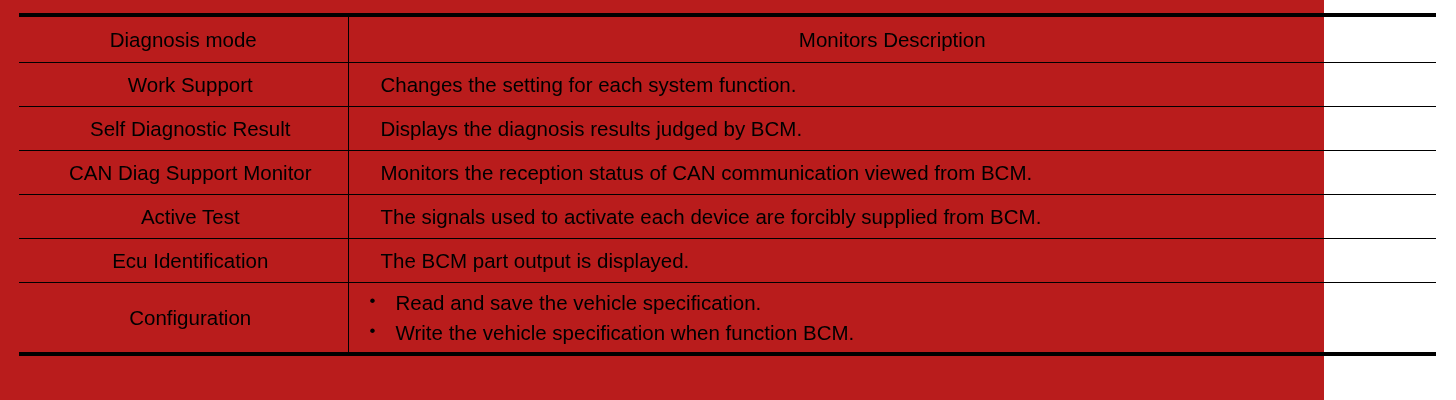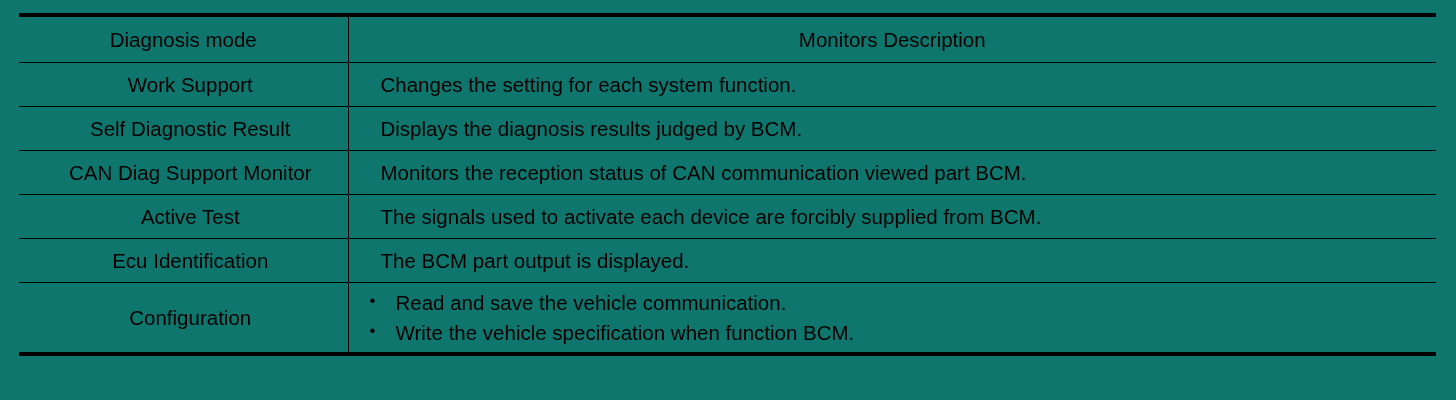"Diagnosis mode" .page { background: #0f766e -> #b91c1c; width: 1456px -> 1324px }
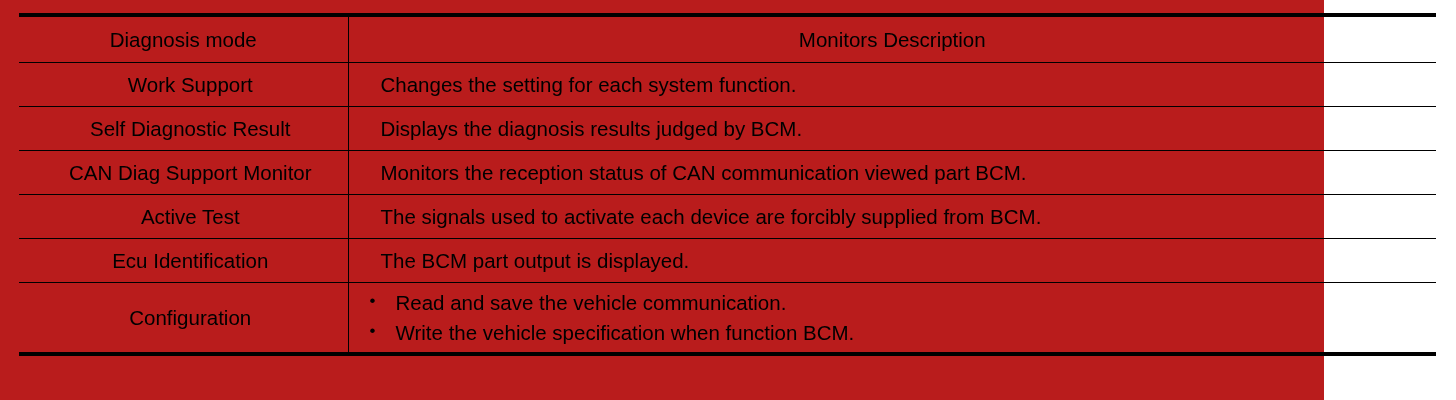"Monitors the reception status of" span.desc-text { text: part -> from }
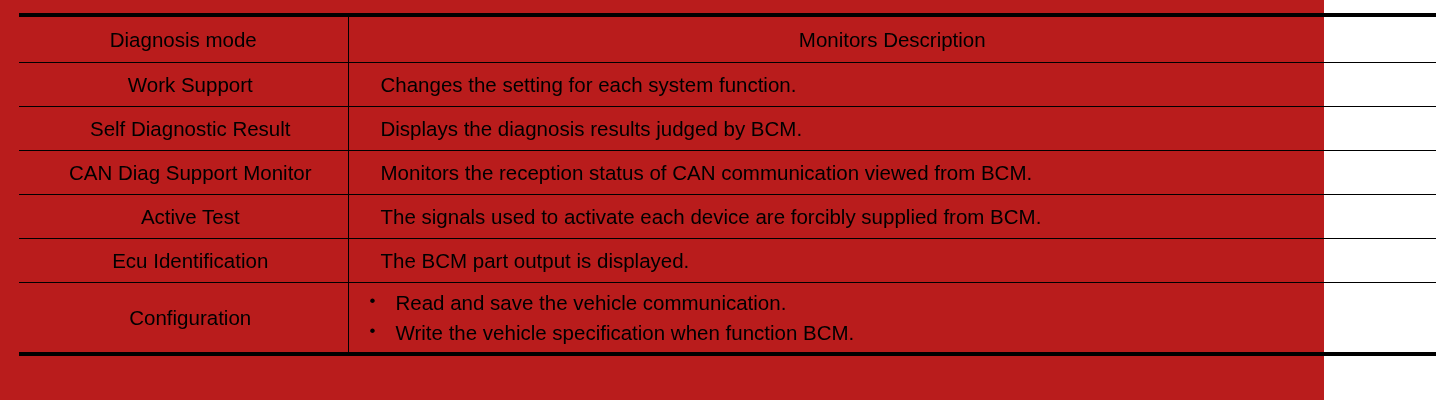"Read and save the vehicle" span { text: communication -> specification }
